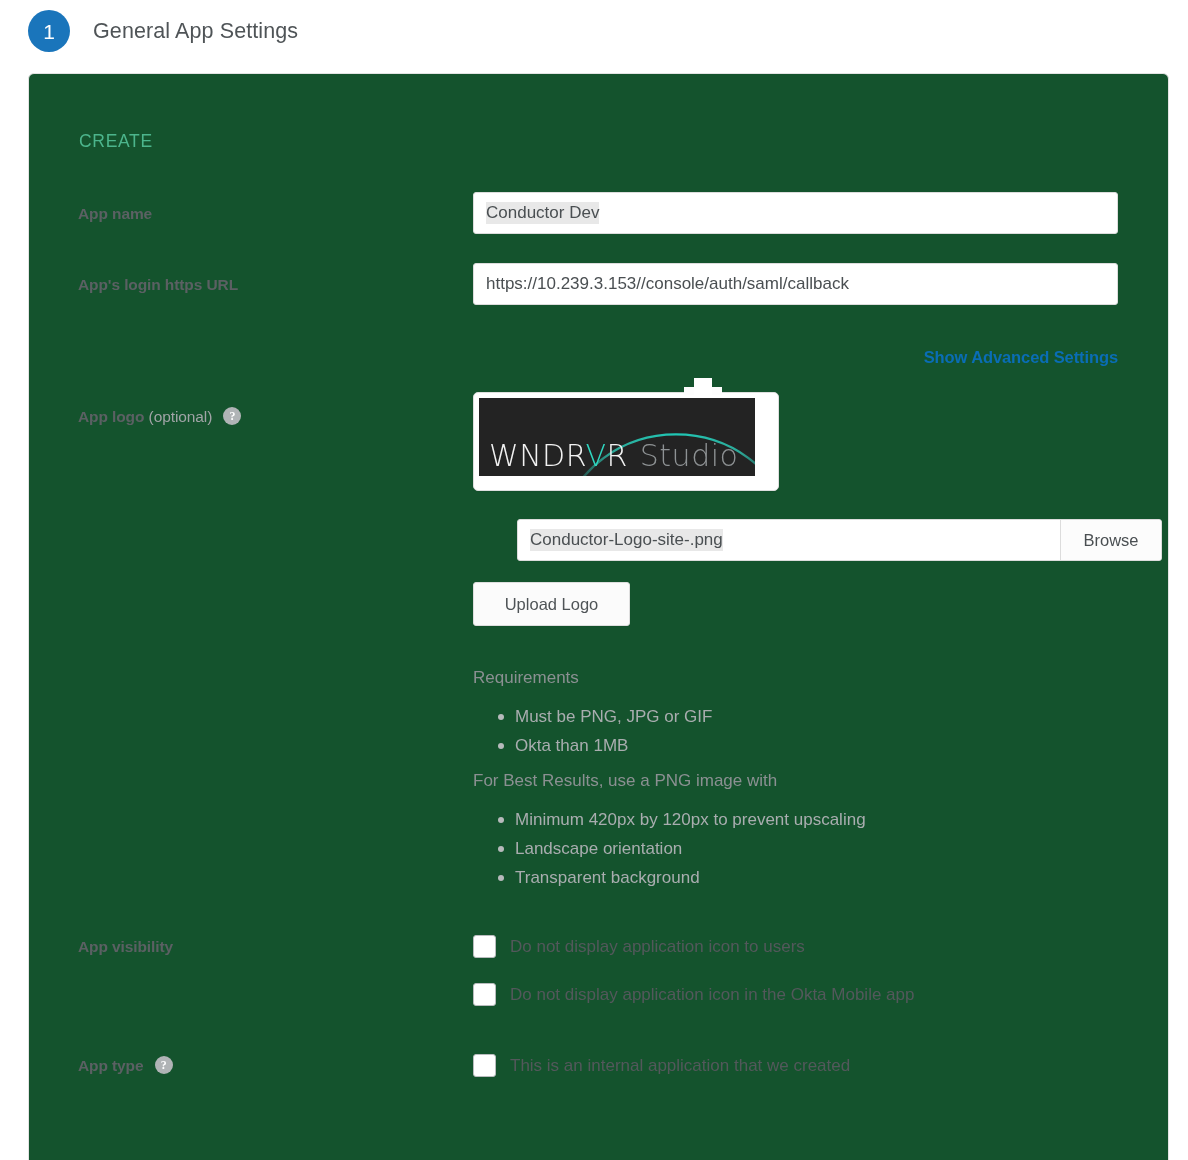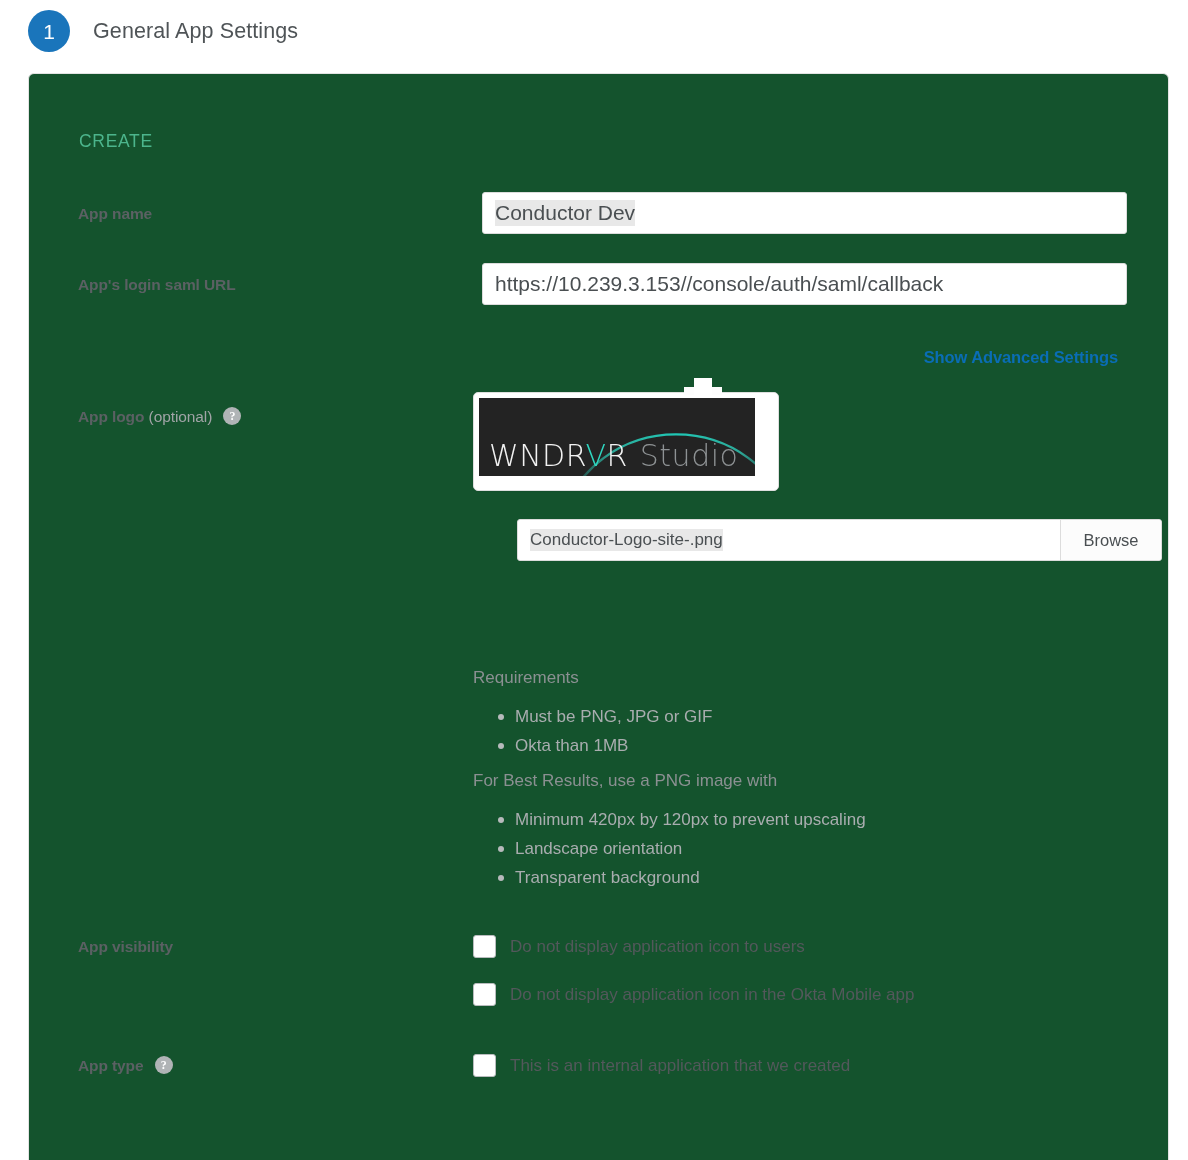"Conductor Dev" .textinput { font-size: 21px -> 17px; margin-left: 9px -> none }
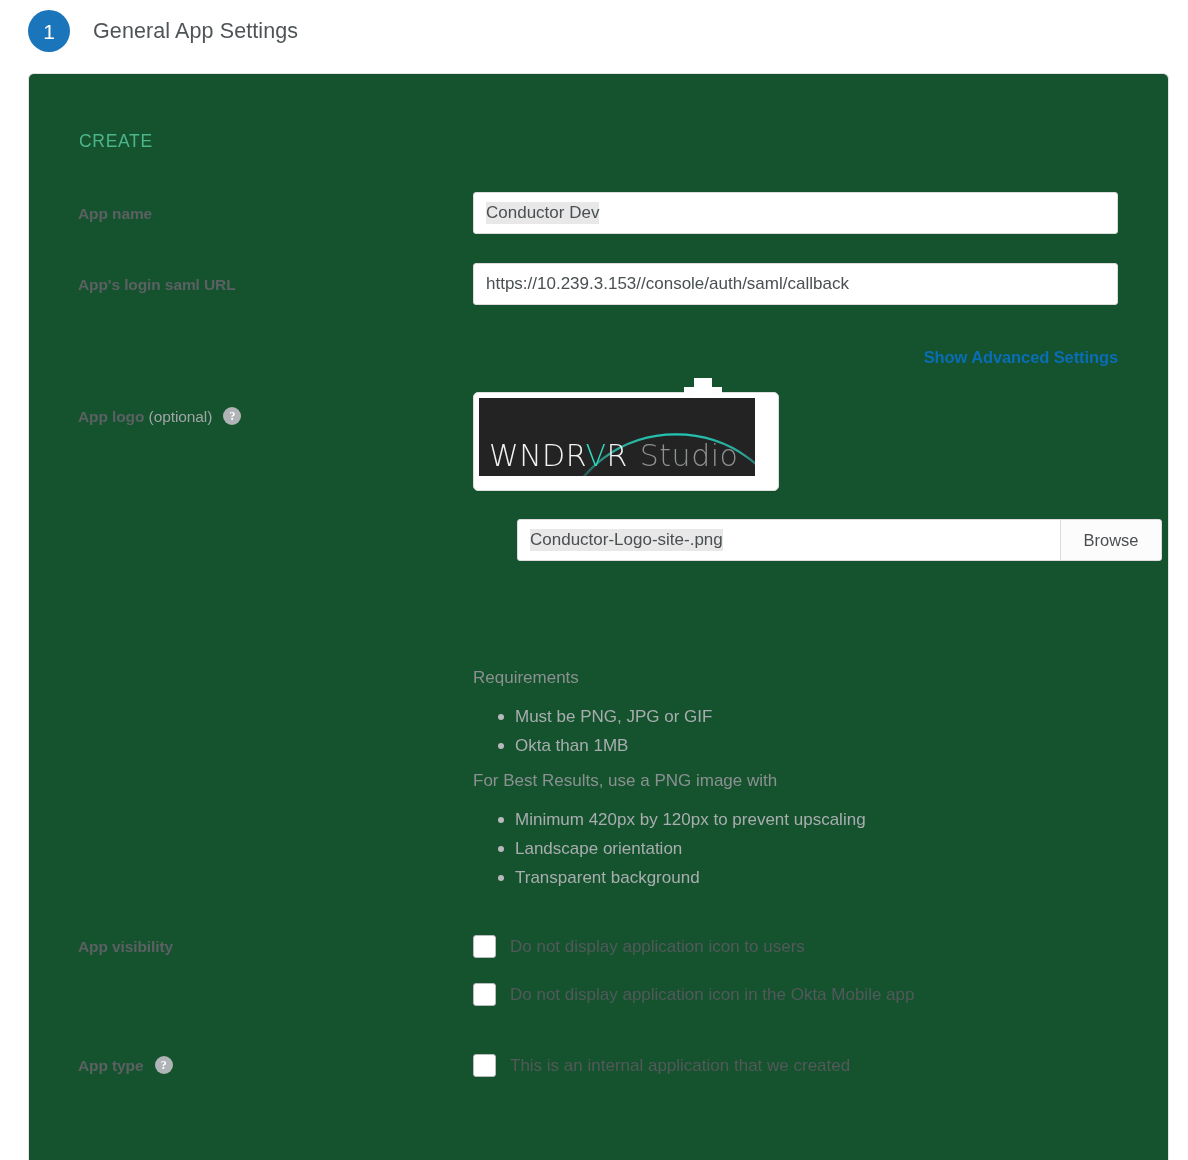"App's login saml URL" div.row-label { text: saml -> https }
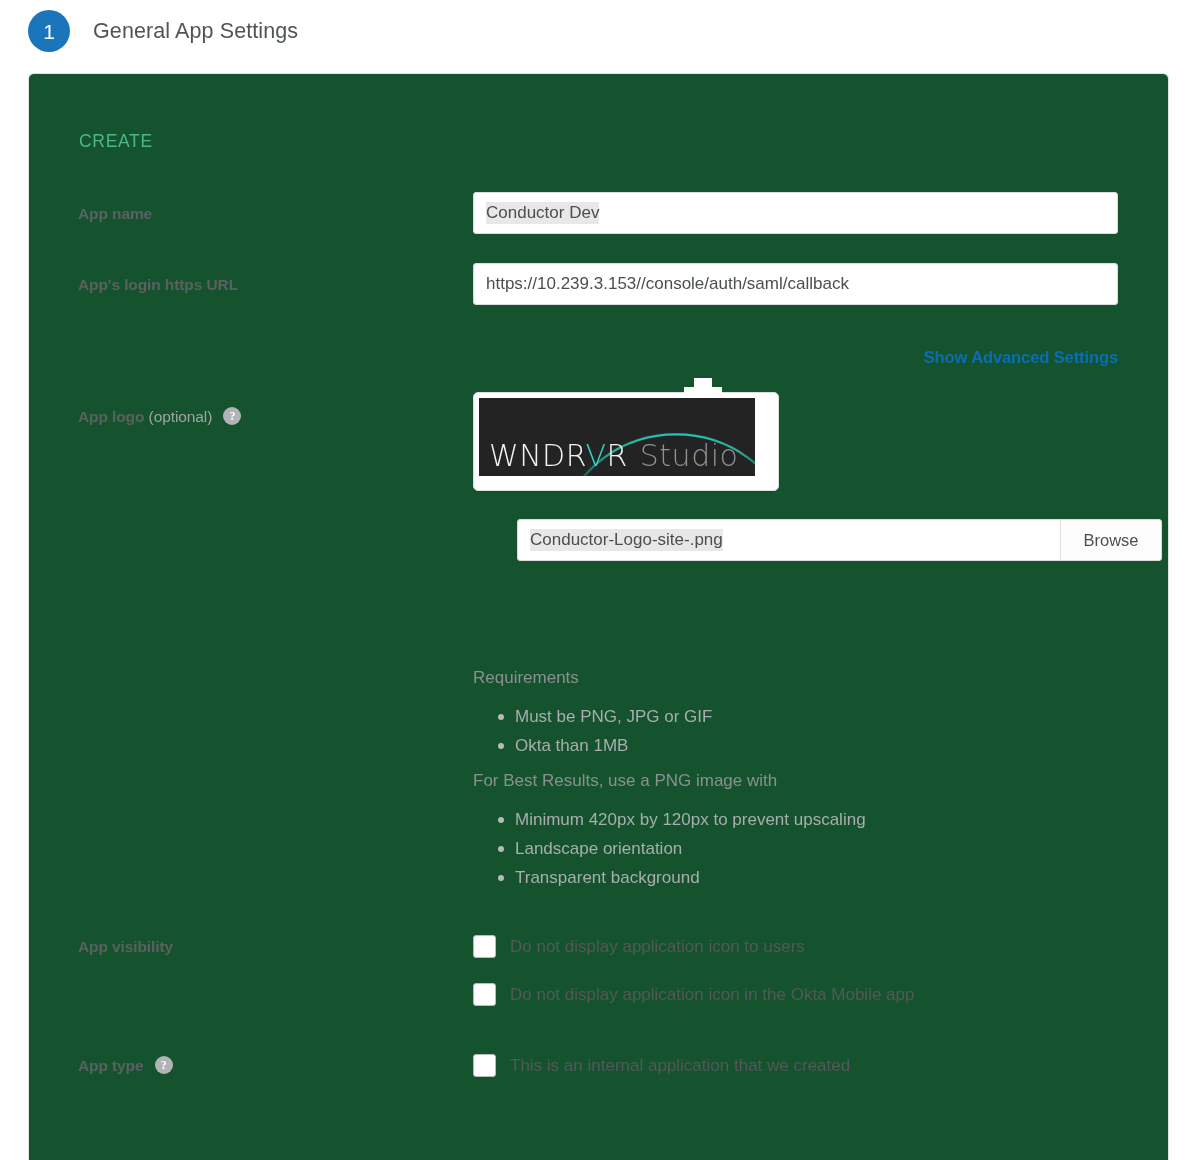"Upload Logo" div.upload-btn { html: none -> <div>Upload Logo</div> }
